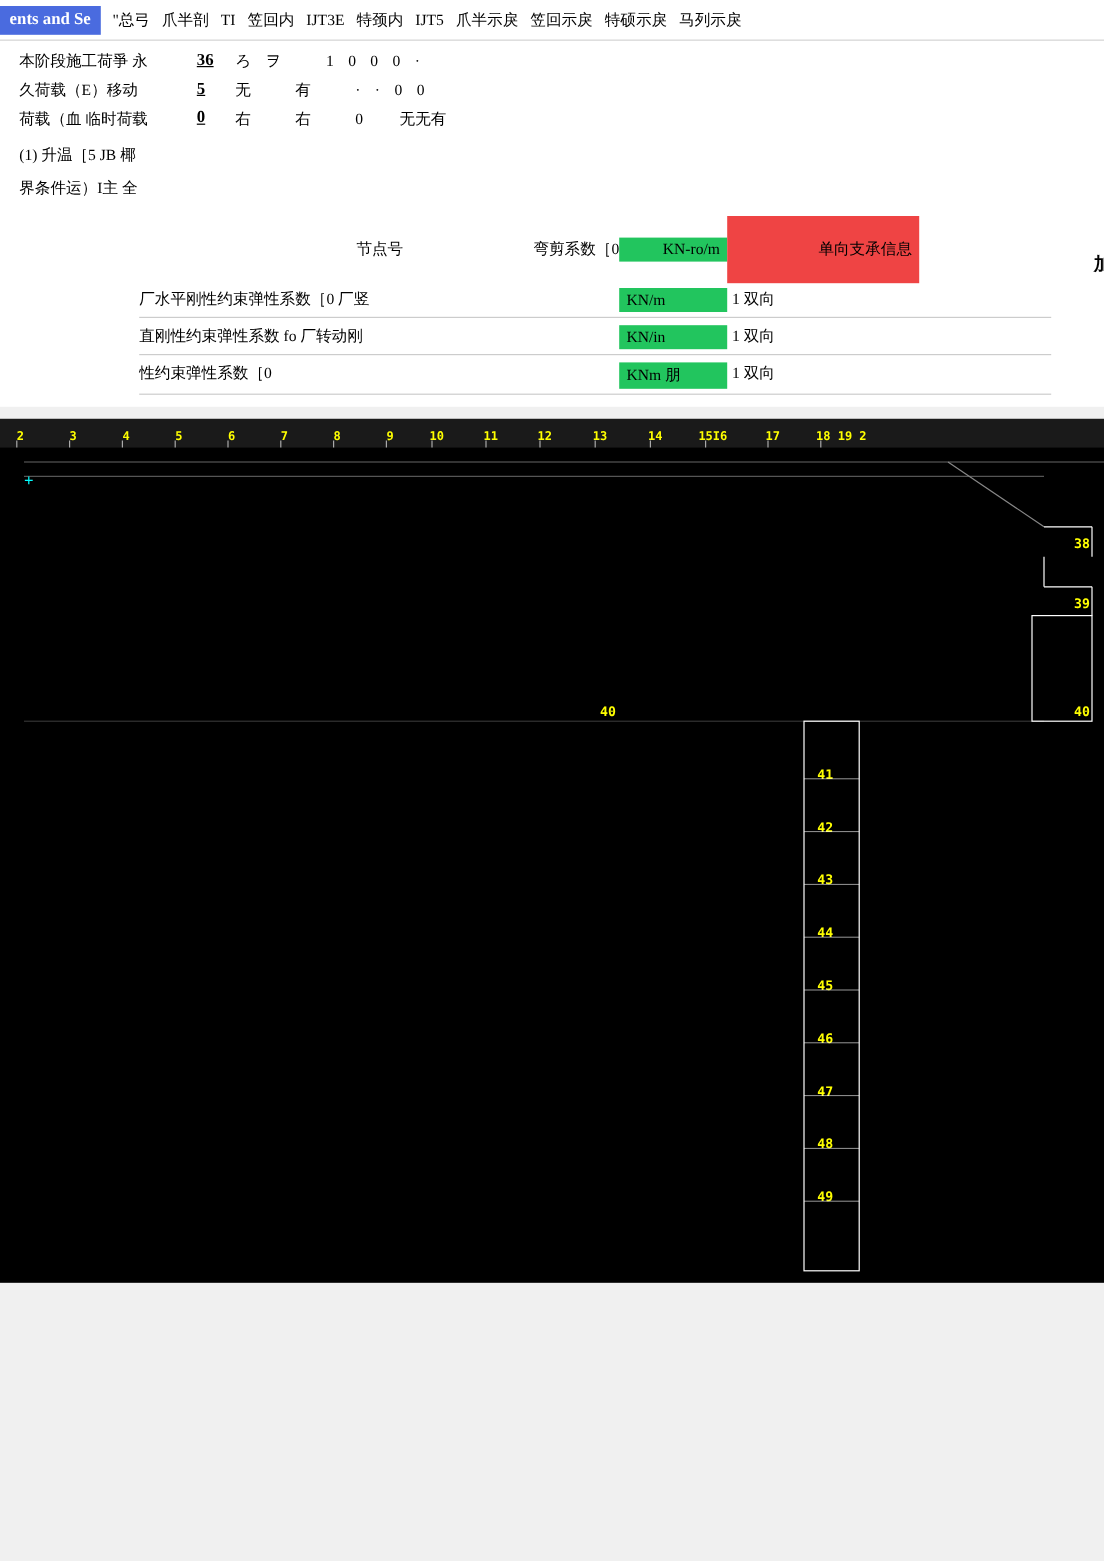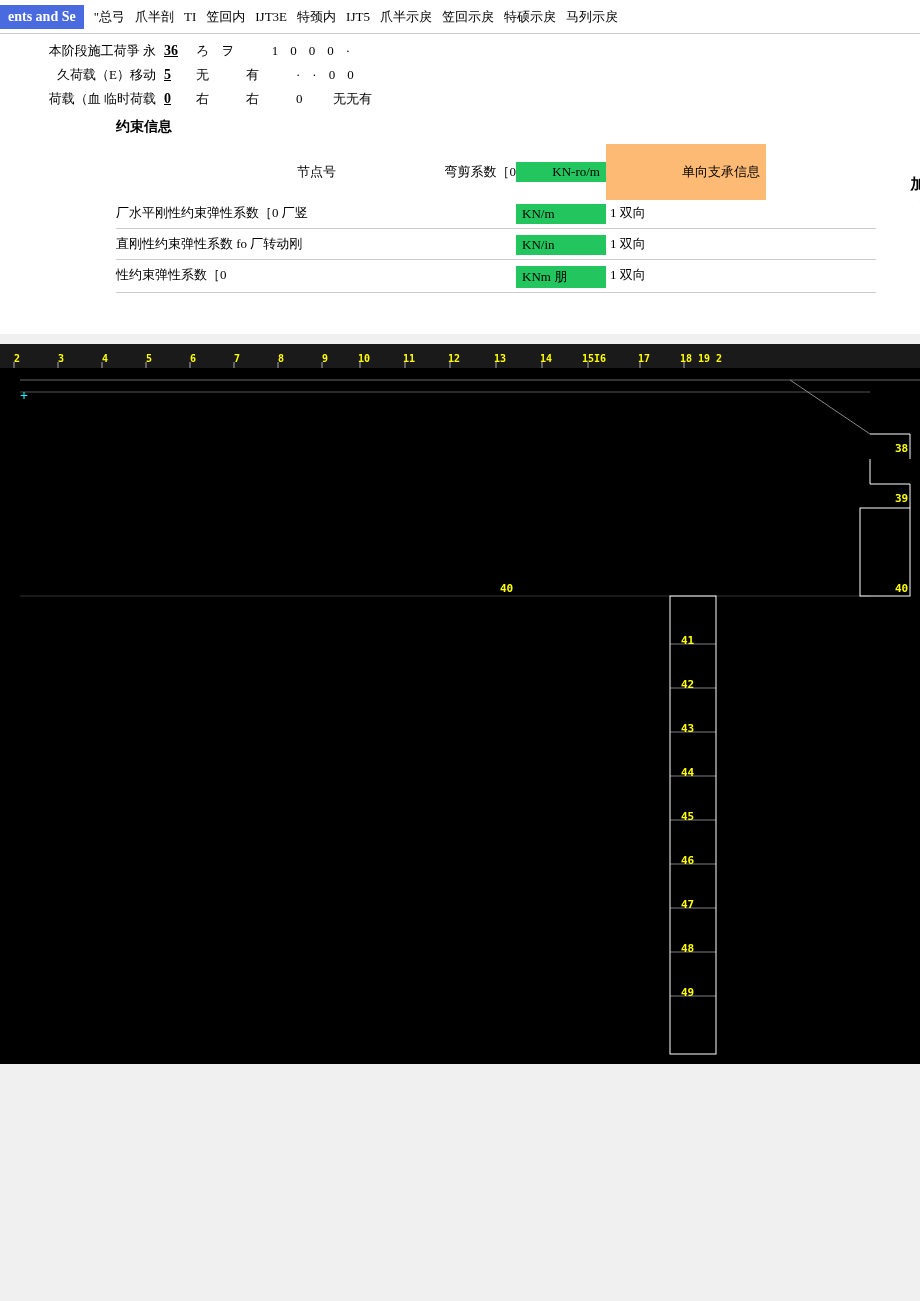"本阶段施工荷爭 永" .load-label { text-align: right -> left }
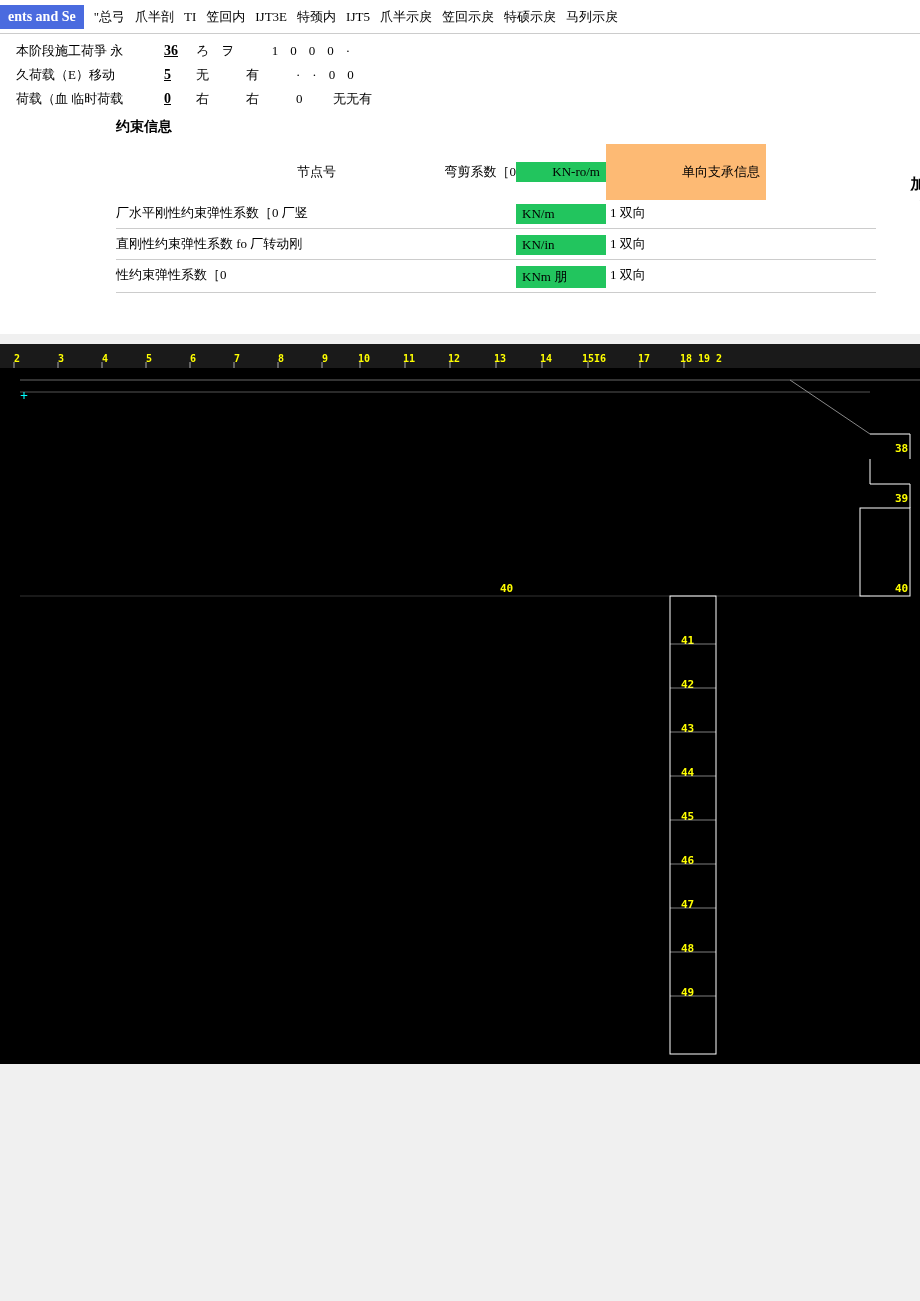"(1) 升温［5 JB 椰" div.info-row { html: none -> <div>(1) 升温［5 JB 椰</div> }
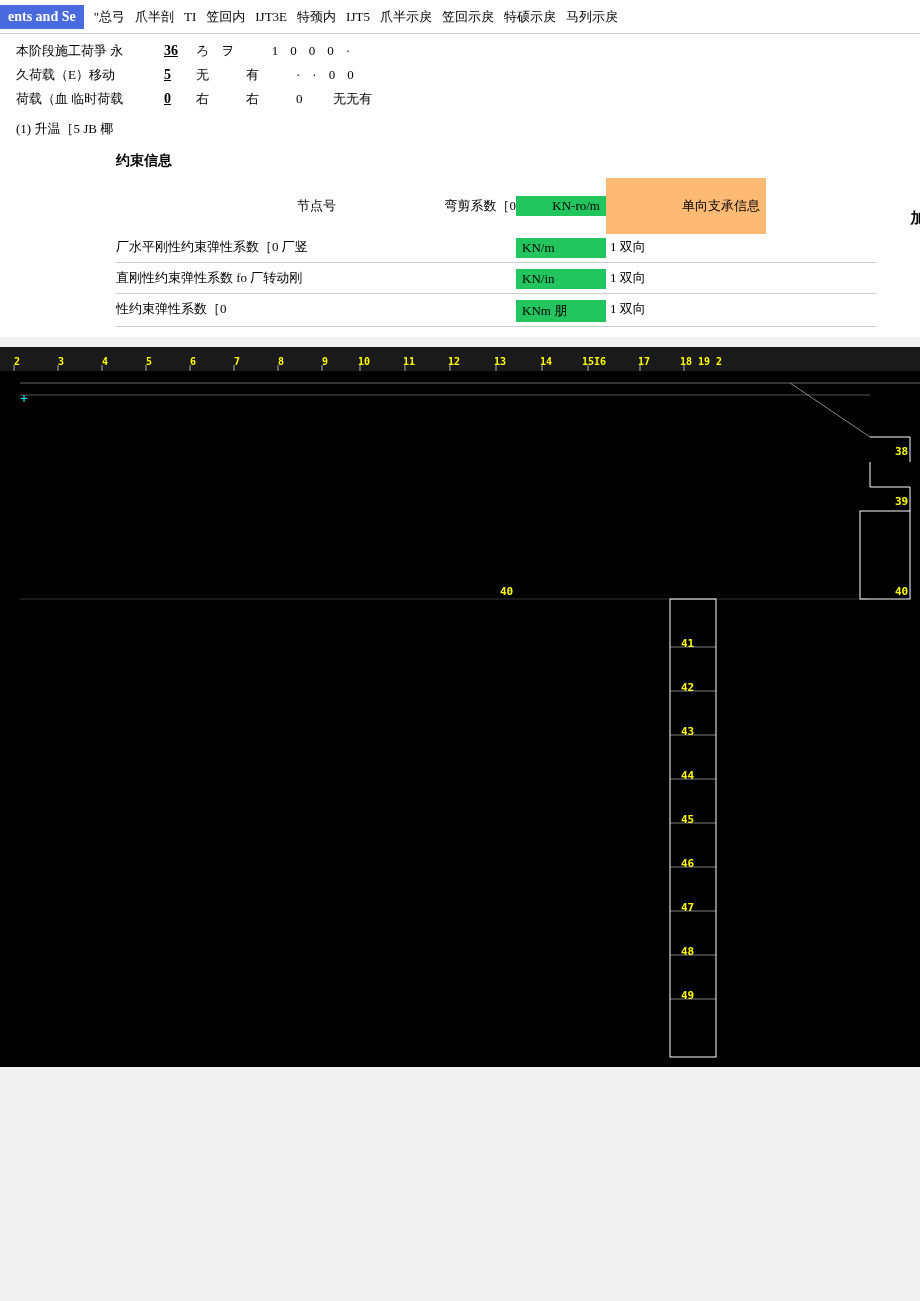"界条件运）I主 全" div.info-row { html: none -> <div>界条件运）I主 全</div> }
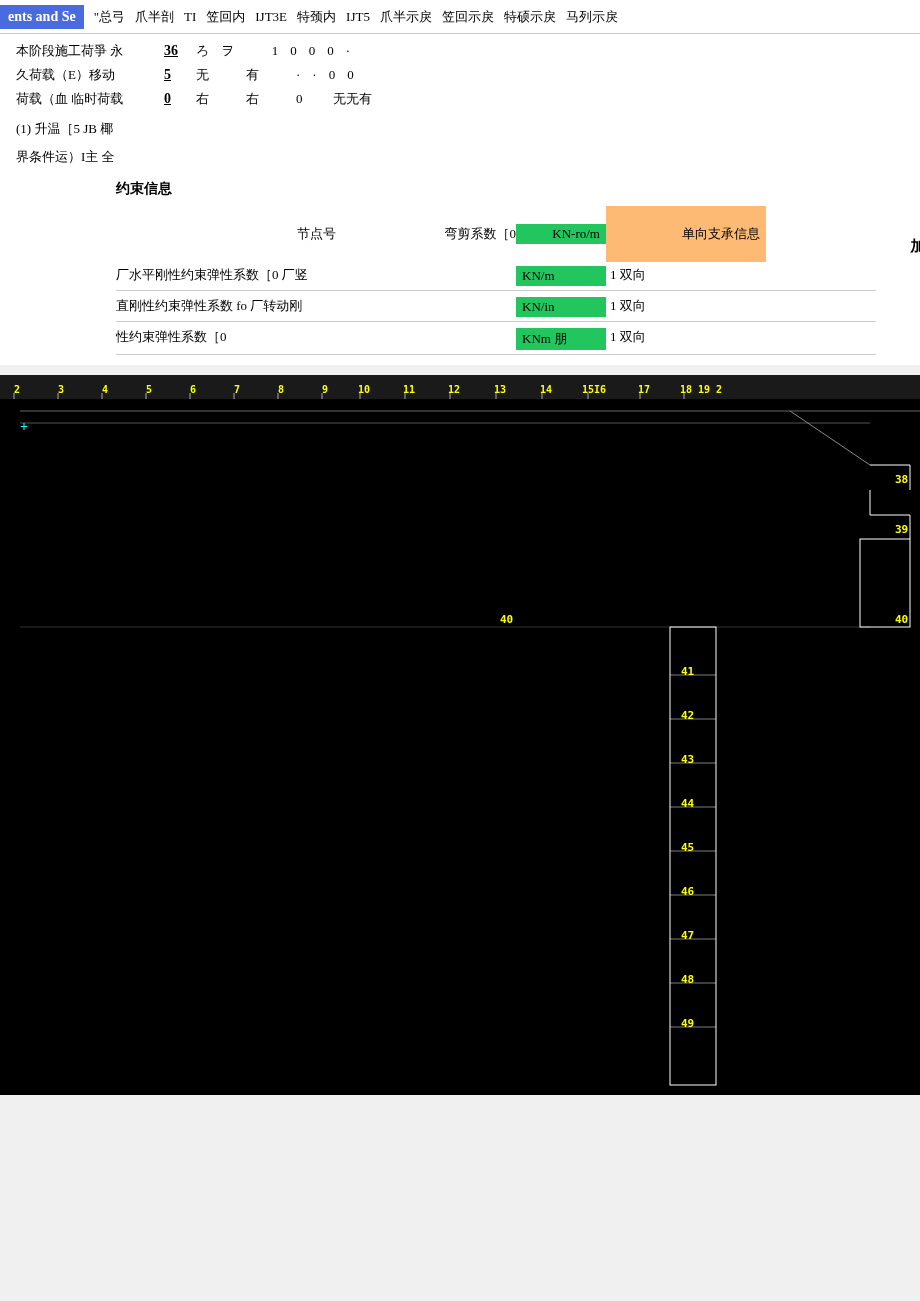"约束信息" div.constraint-title { html: <div>约束信息</div> -> none }
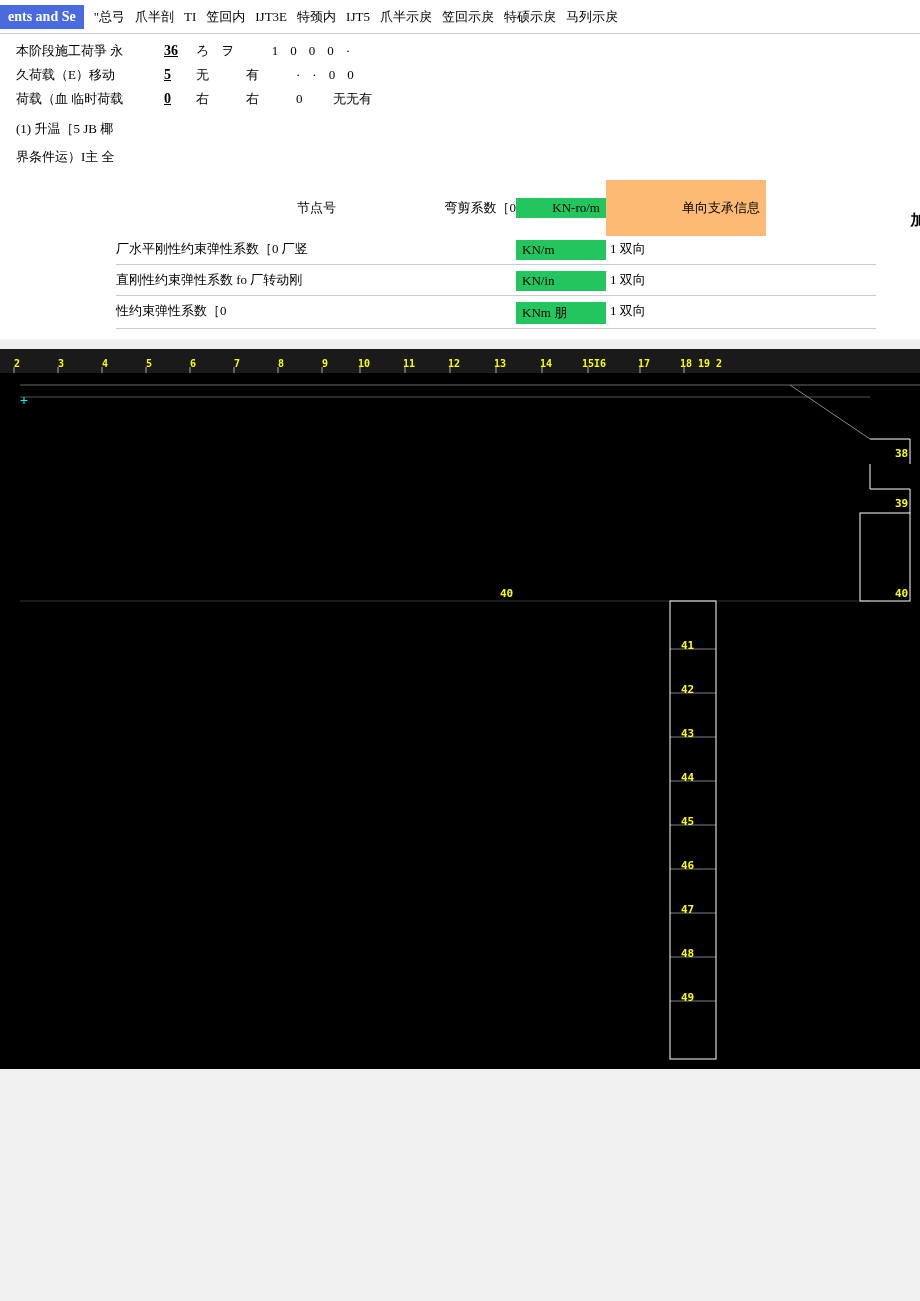"单向支承信息" .c-col-support { background: #fdba74 -> #ef4444 }
